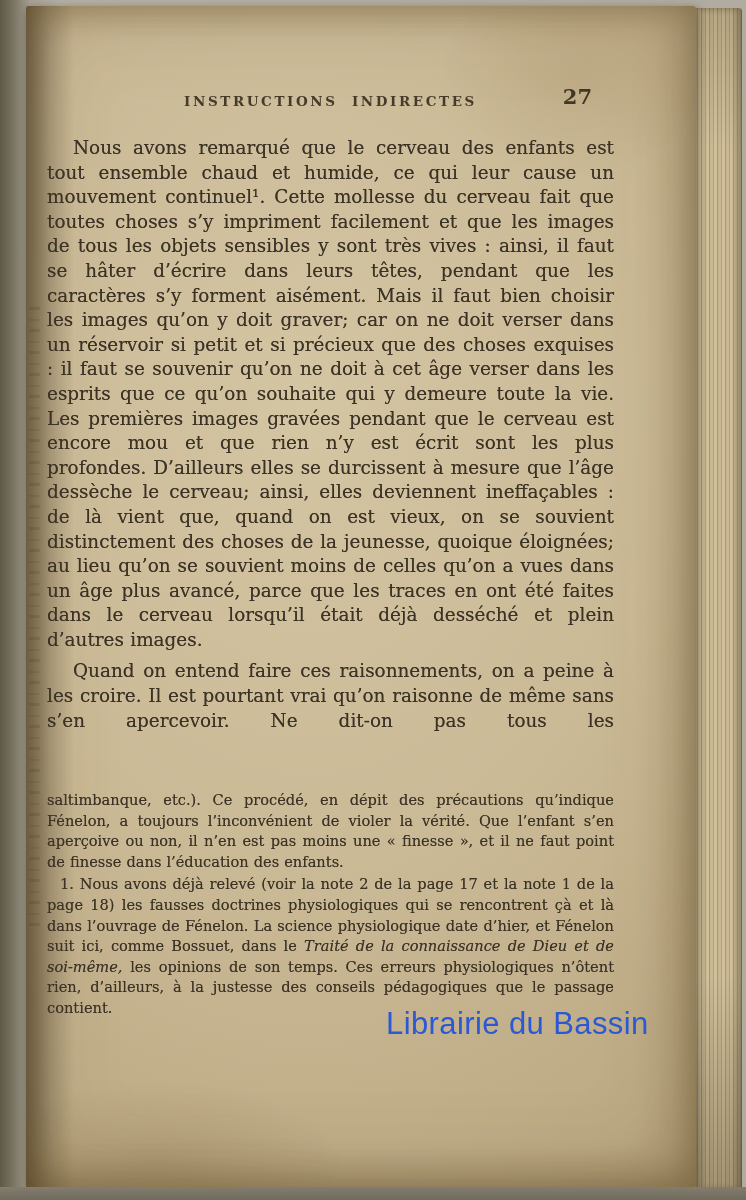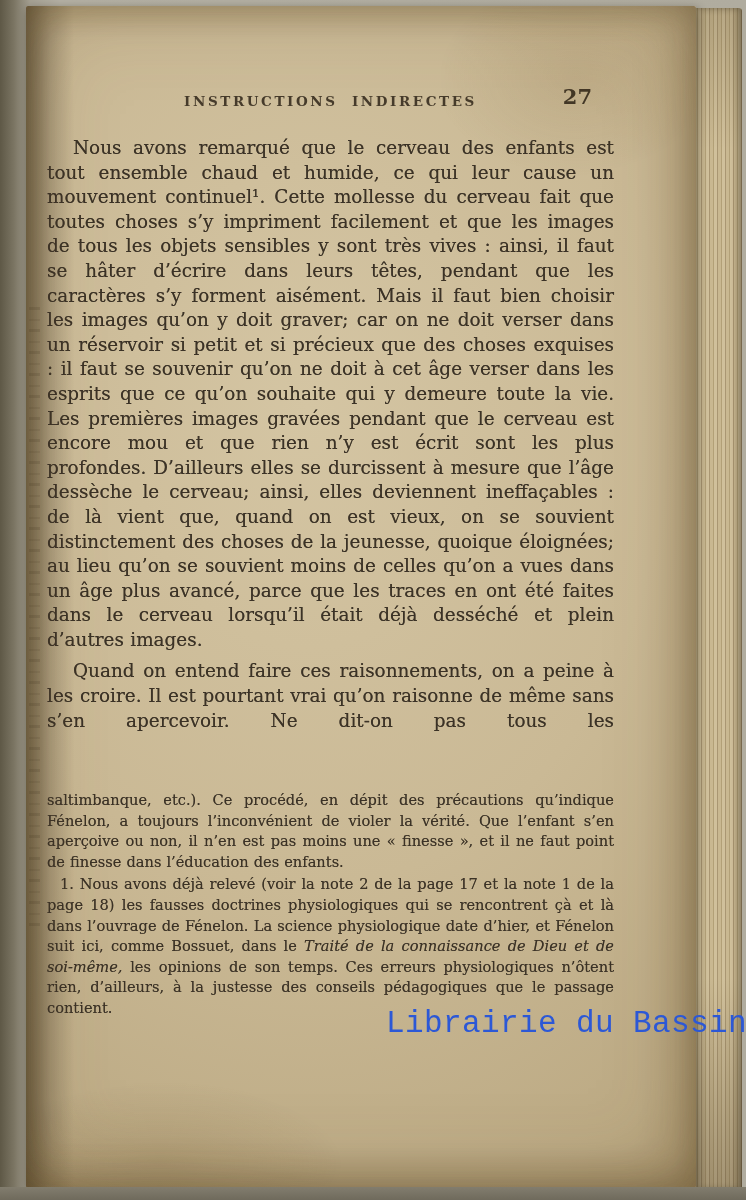"Librairie du Bassin" .watermark { font-family: Liberation Mono, monospace -> Liberation Sans, sans-serif }
